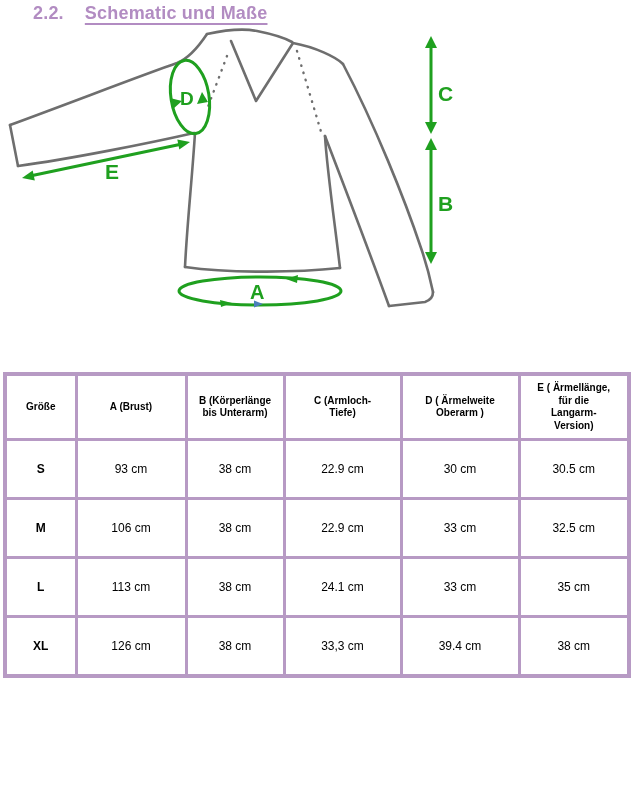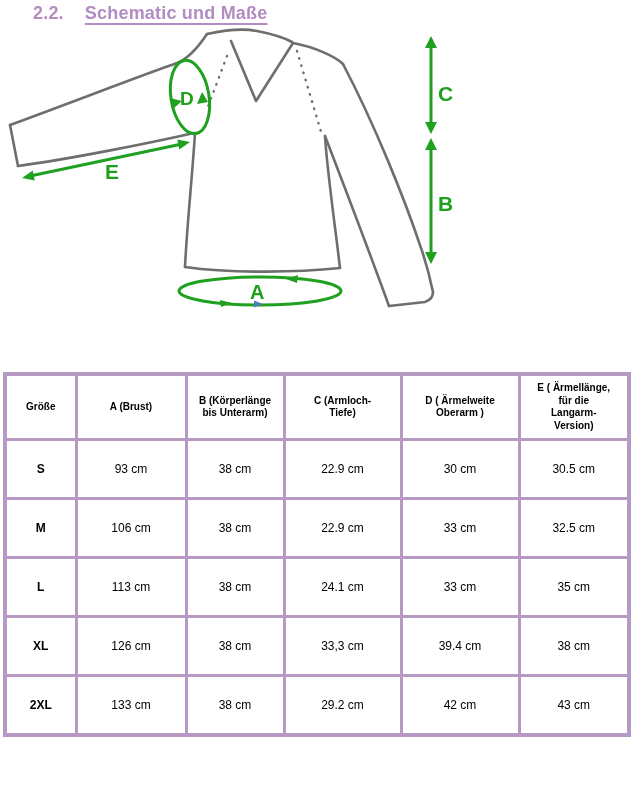"2XL" tr { html: <tr> <td>2XL</td> <td>133 cm</td> <td>38 cm</td> <td>29.2 cm</td> <td>42 cm</td> <td>43 cm</td> </tr> -> none }
